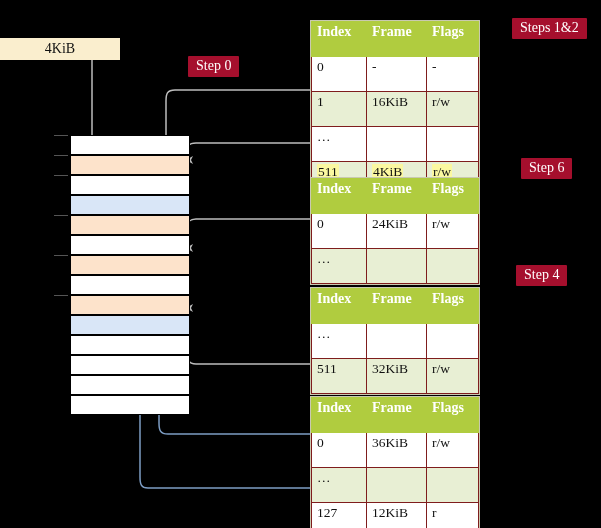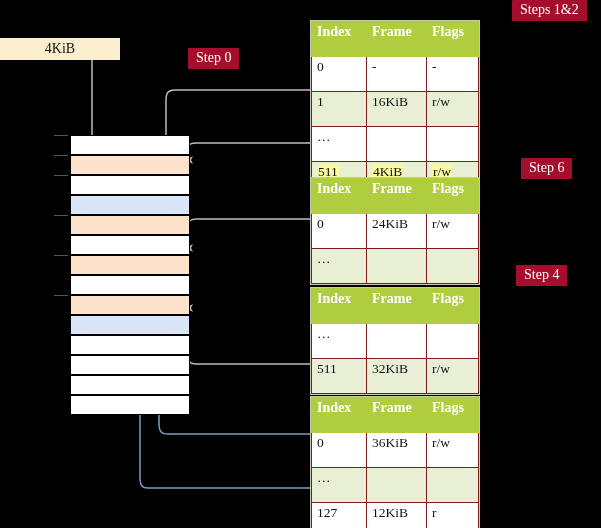"Steps 1&2" div.step-badge { top: 0 -> 18px }
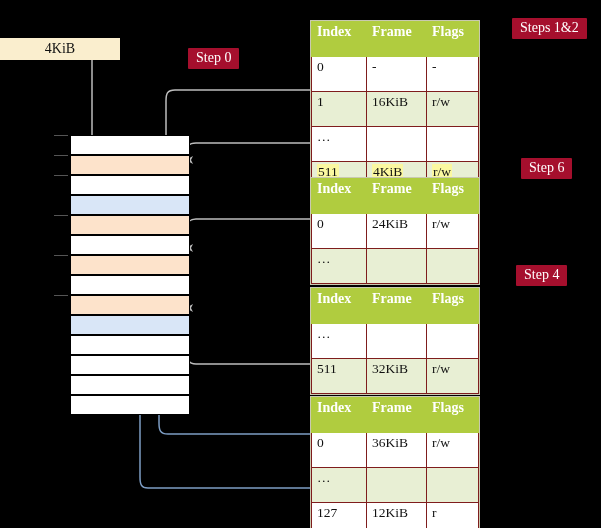"Step 0" div.step-badge { top: 48px -> 56px }
